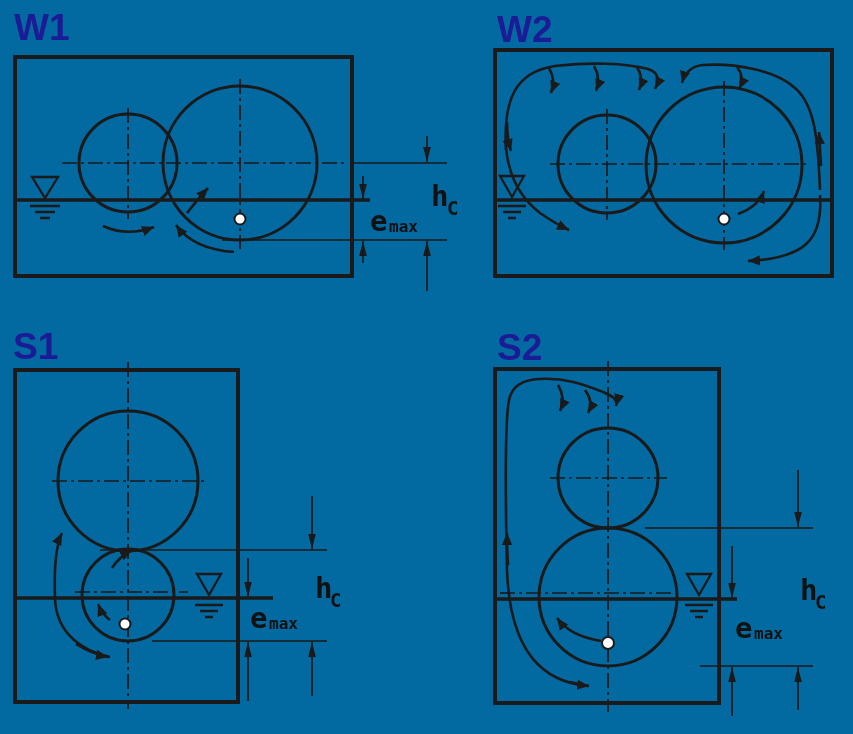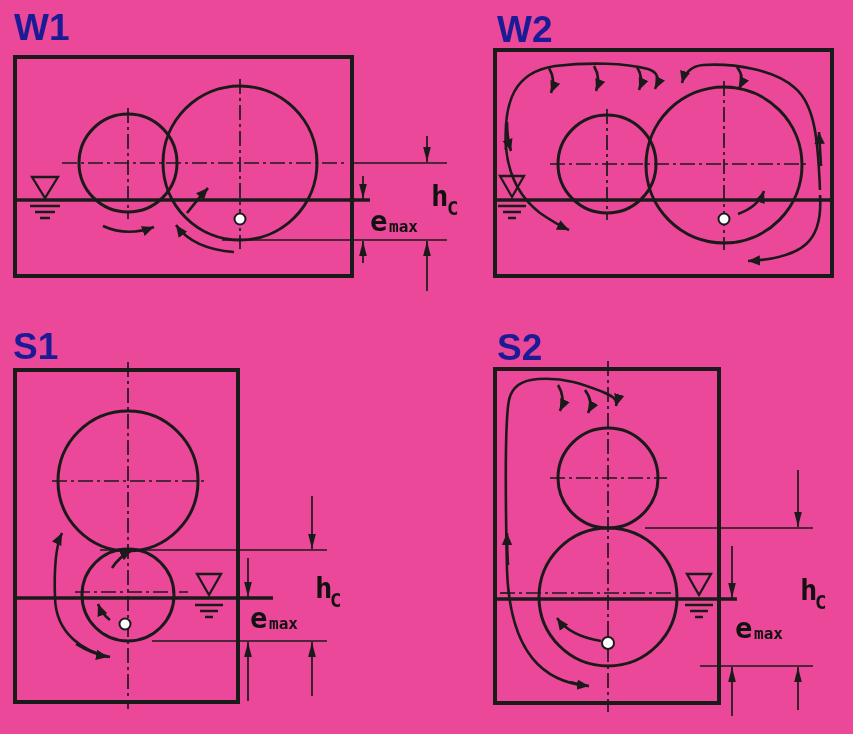"W1" #stage { background: #ec4899 -> #0369a1 }
